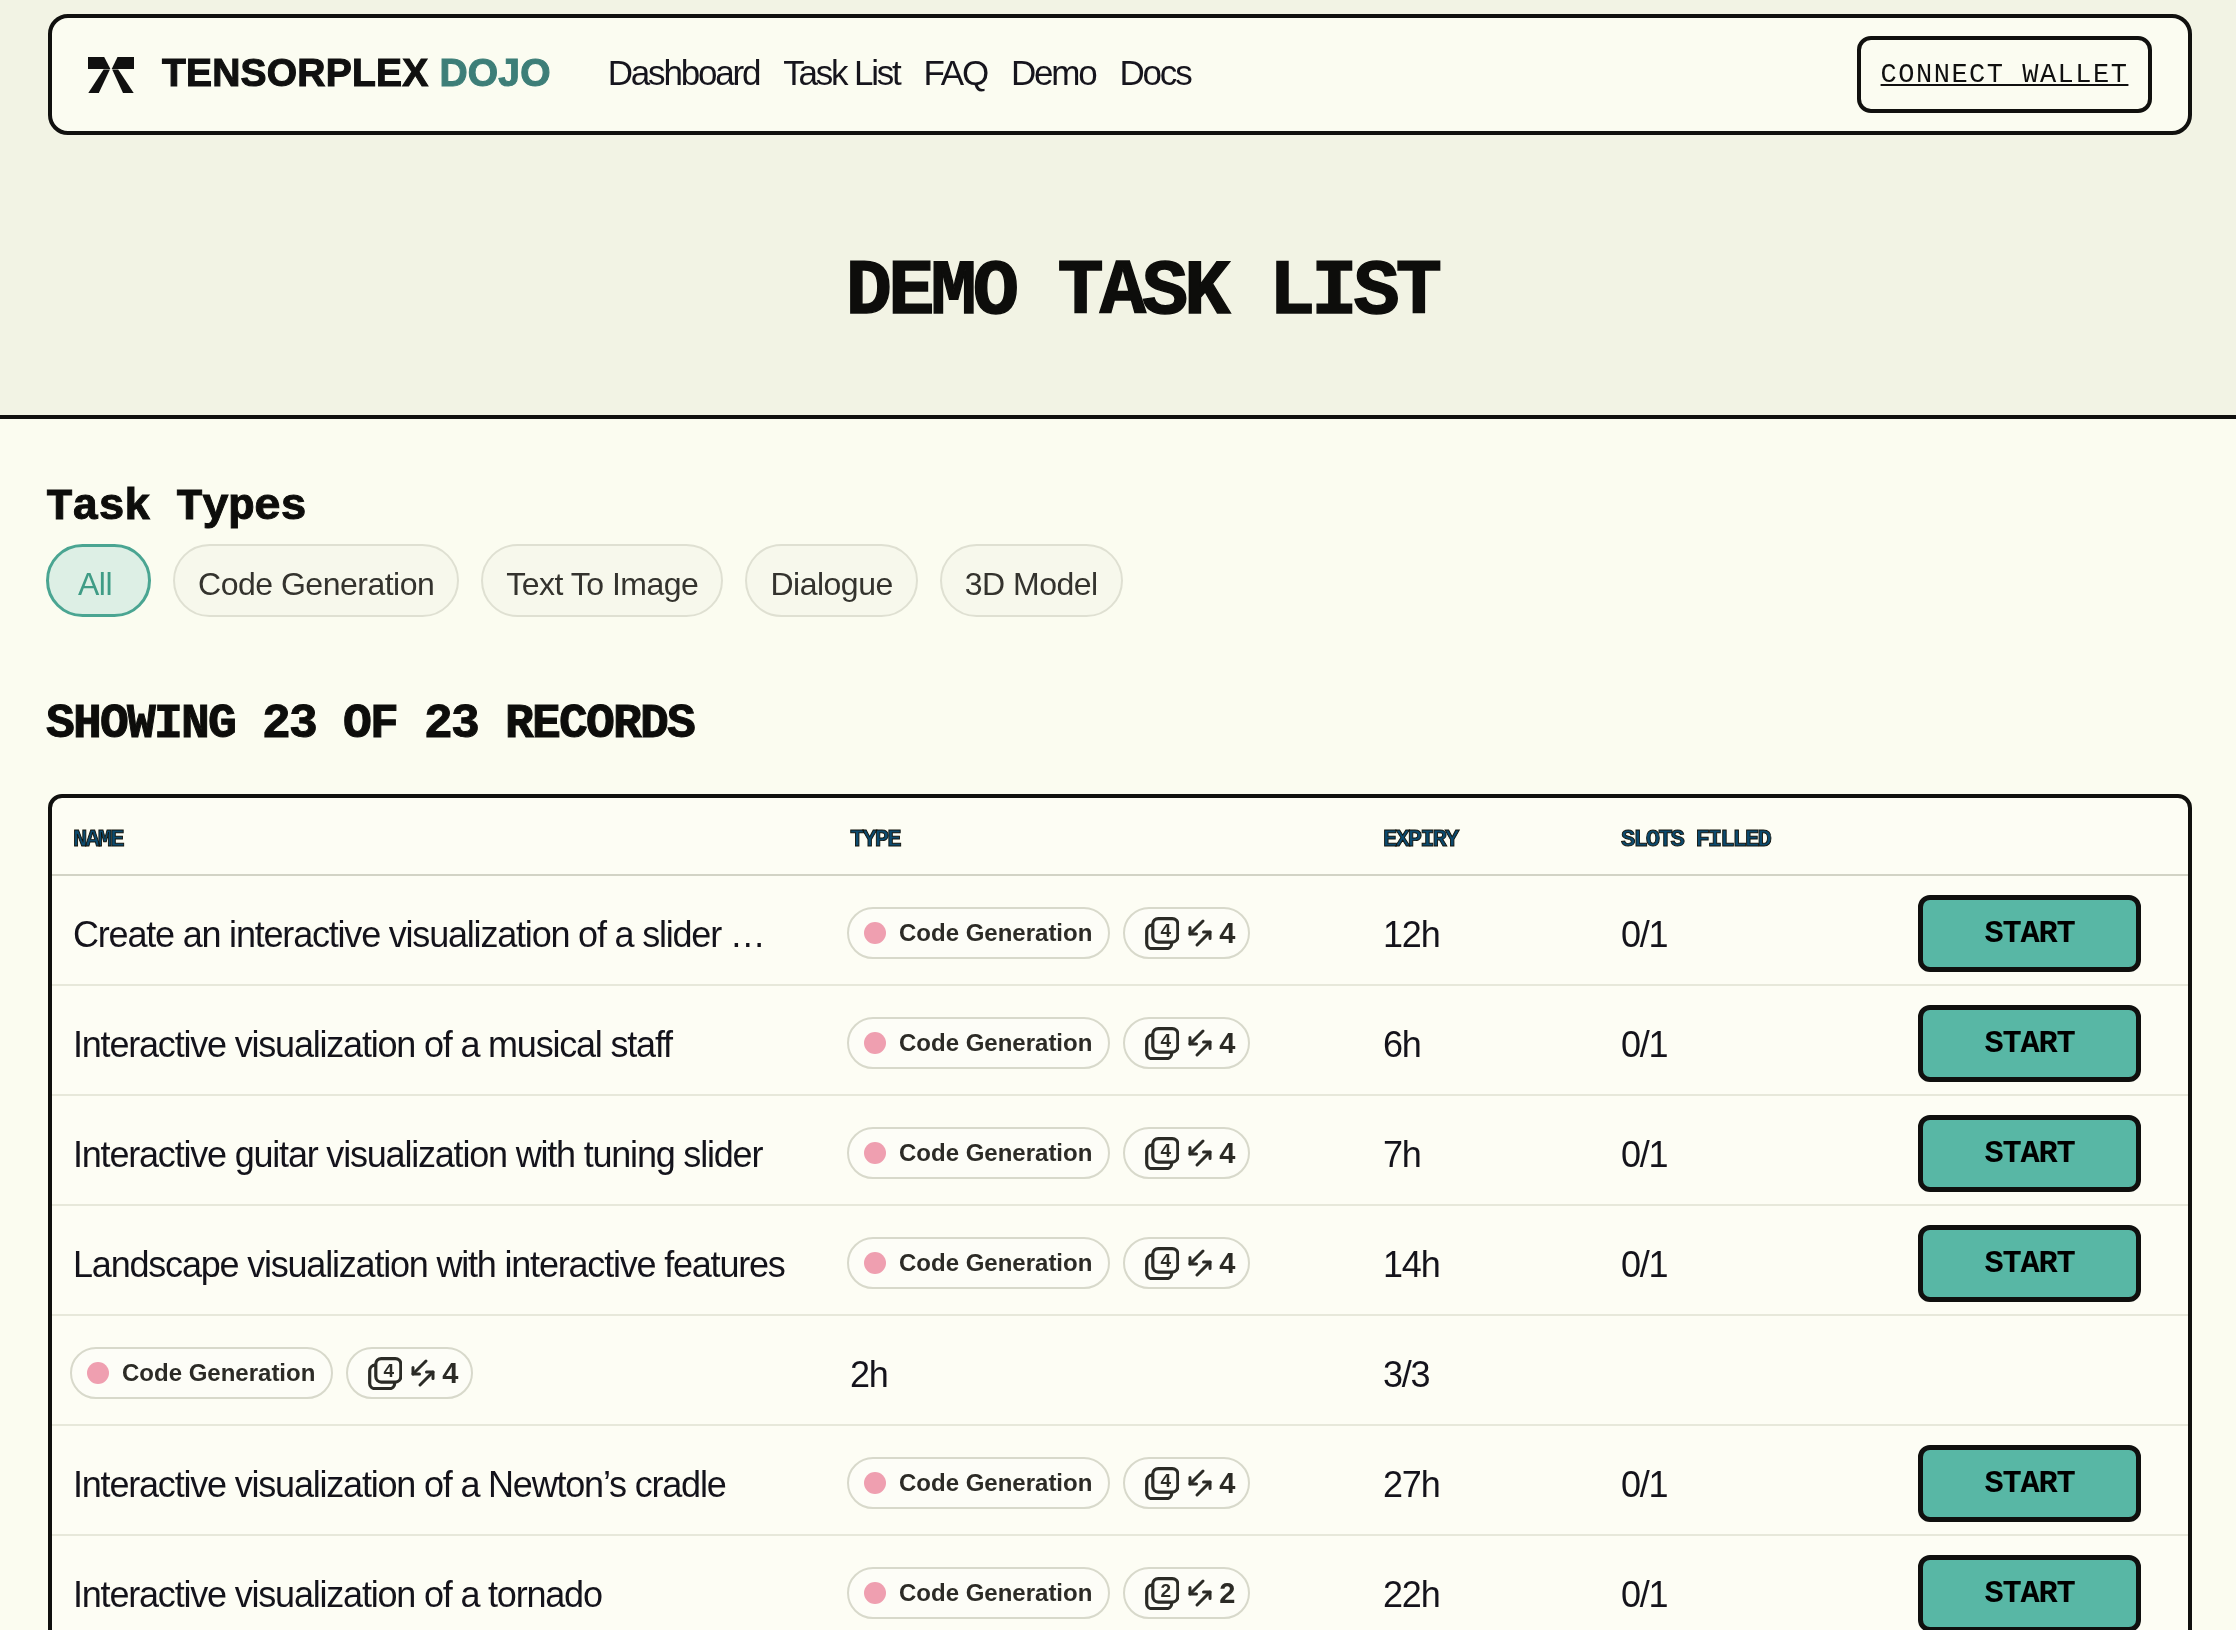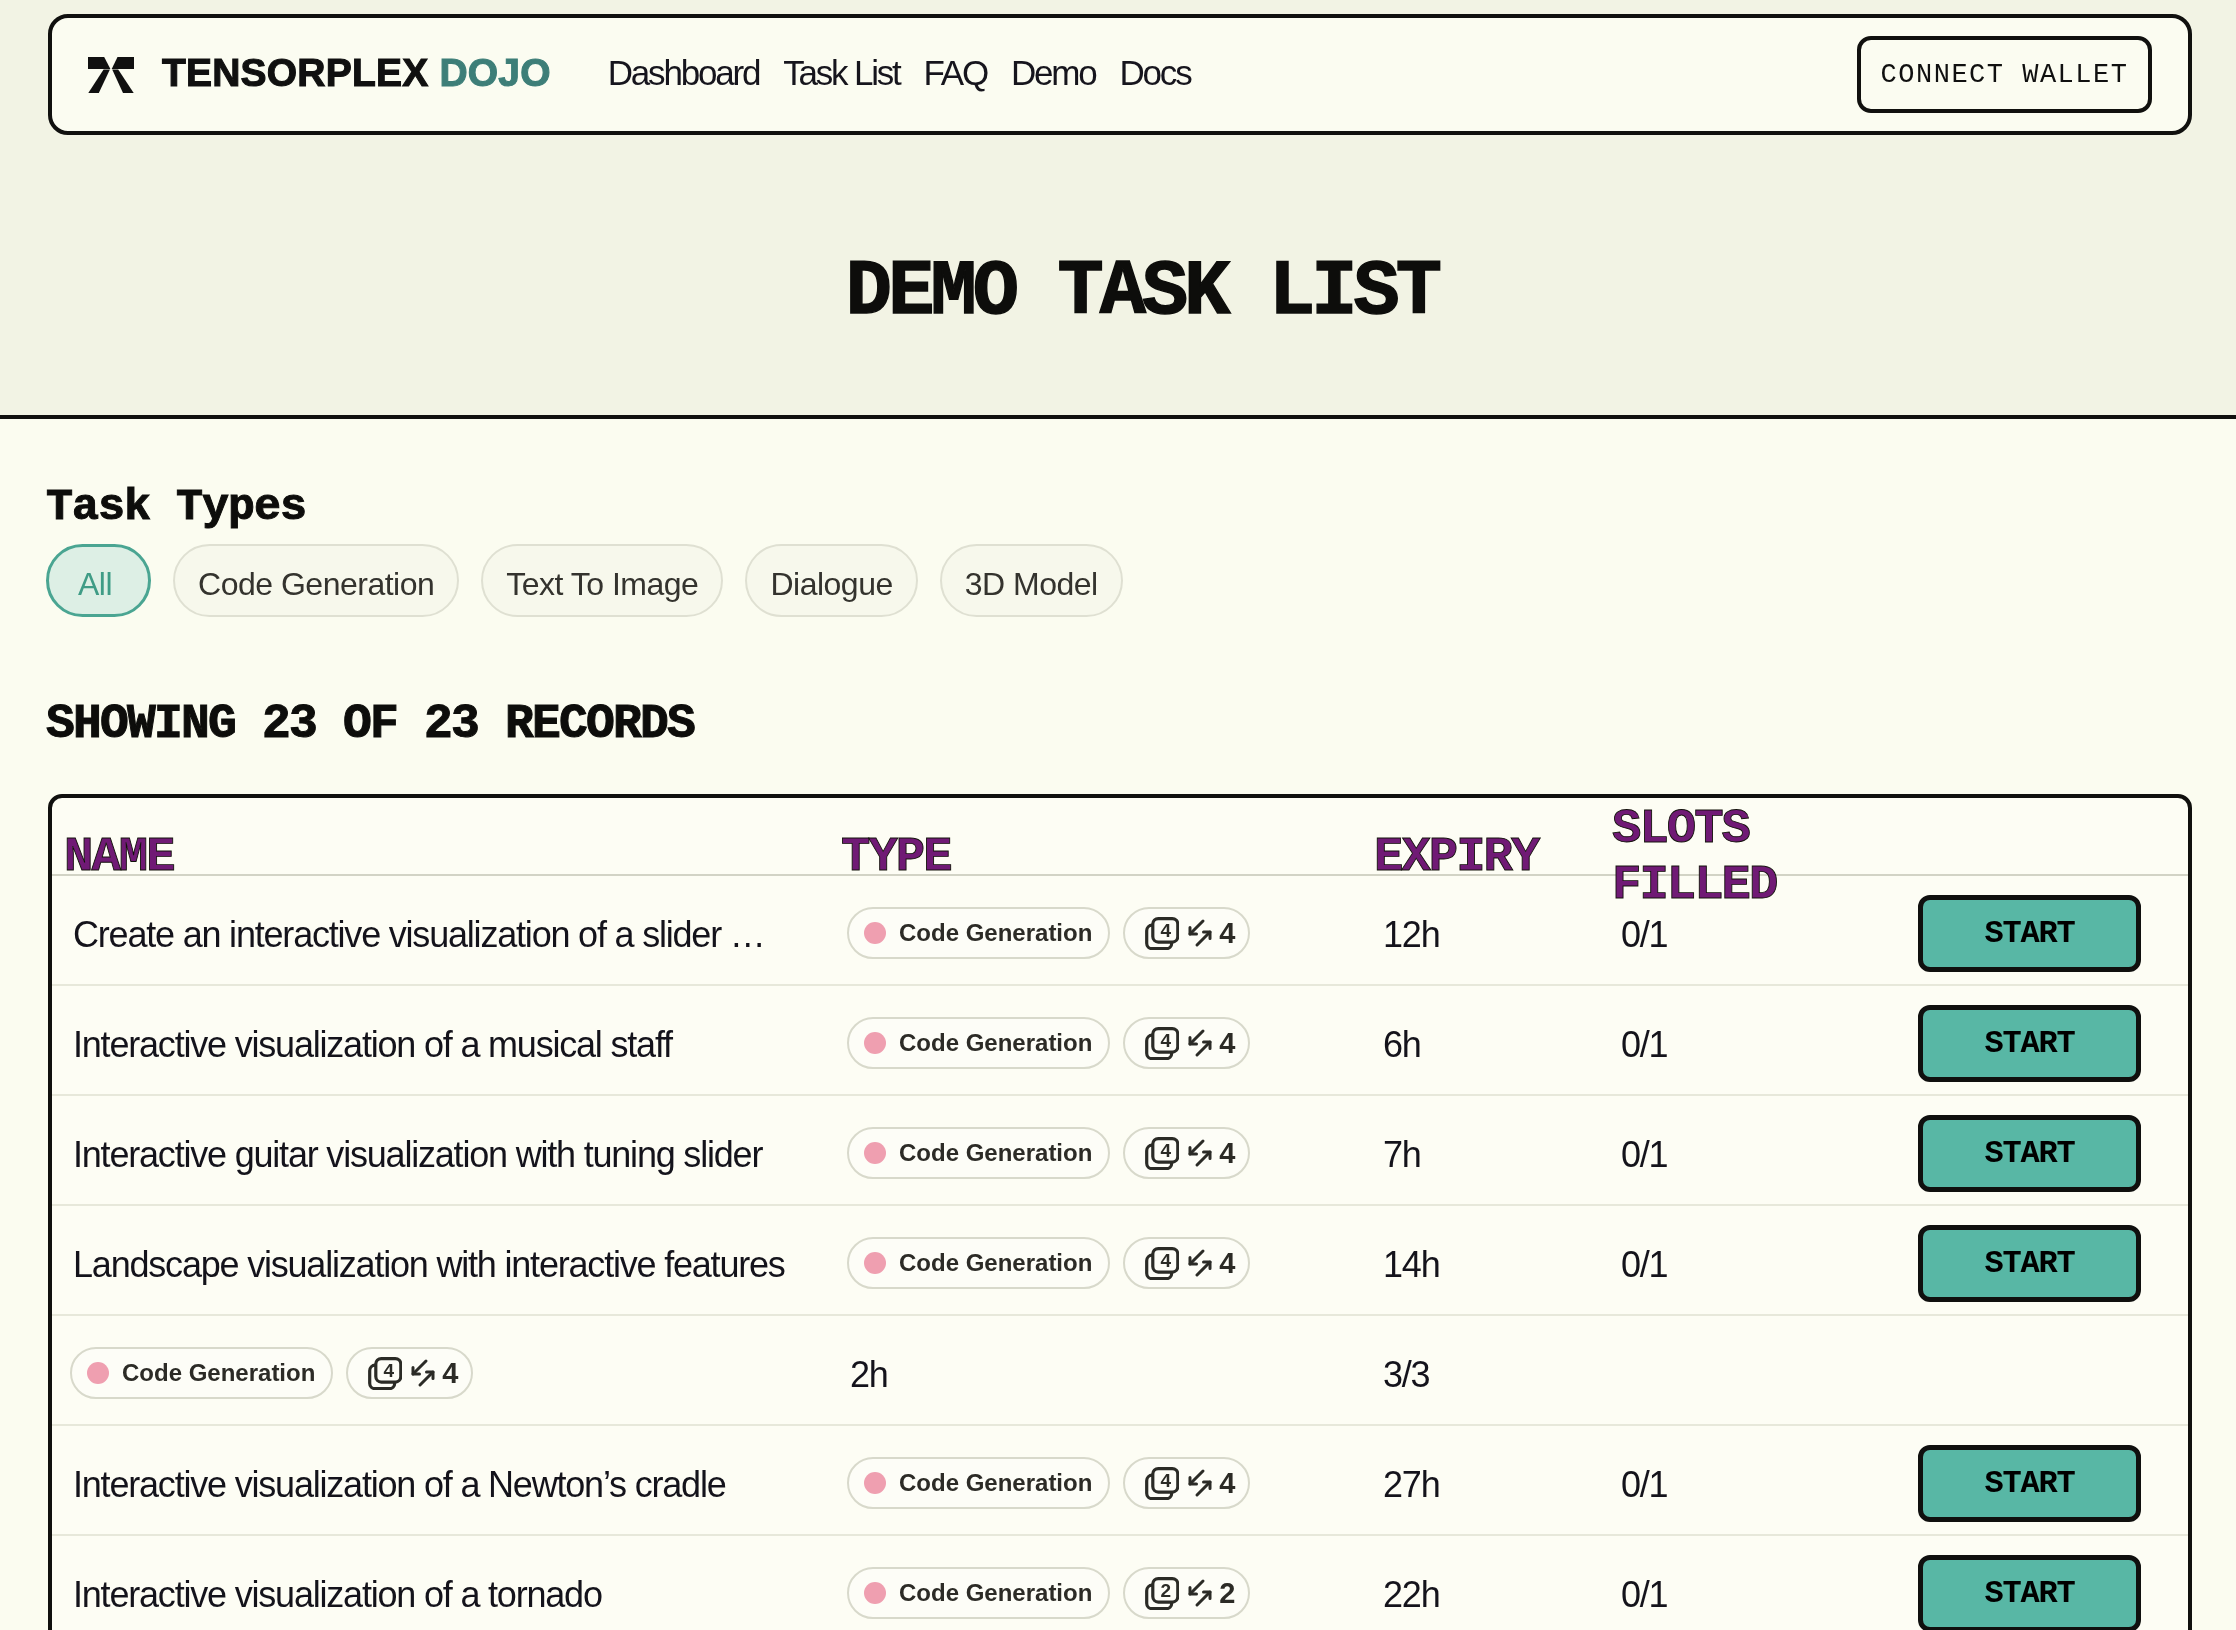"CONNECT WALLET" .cw { text-decoration: none -> underline }
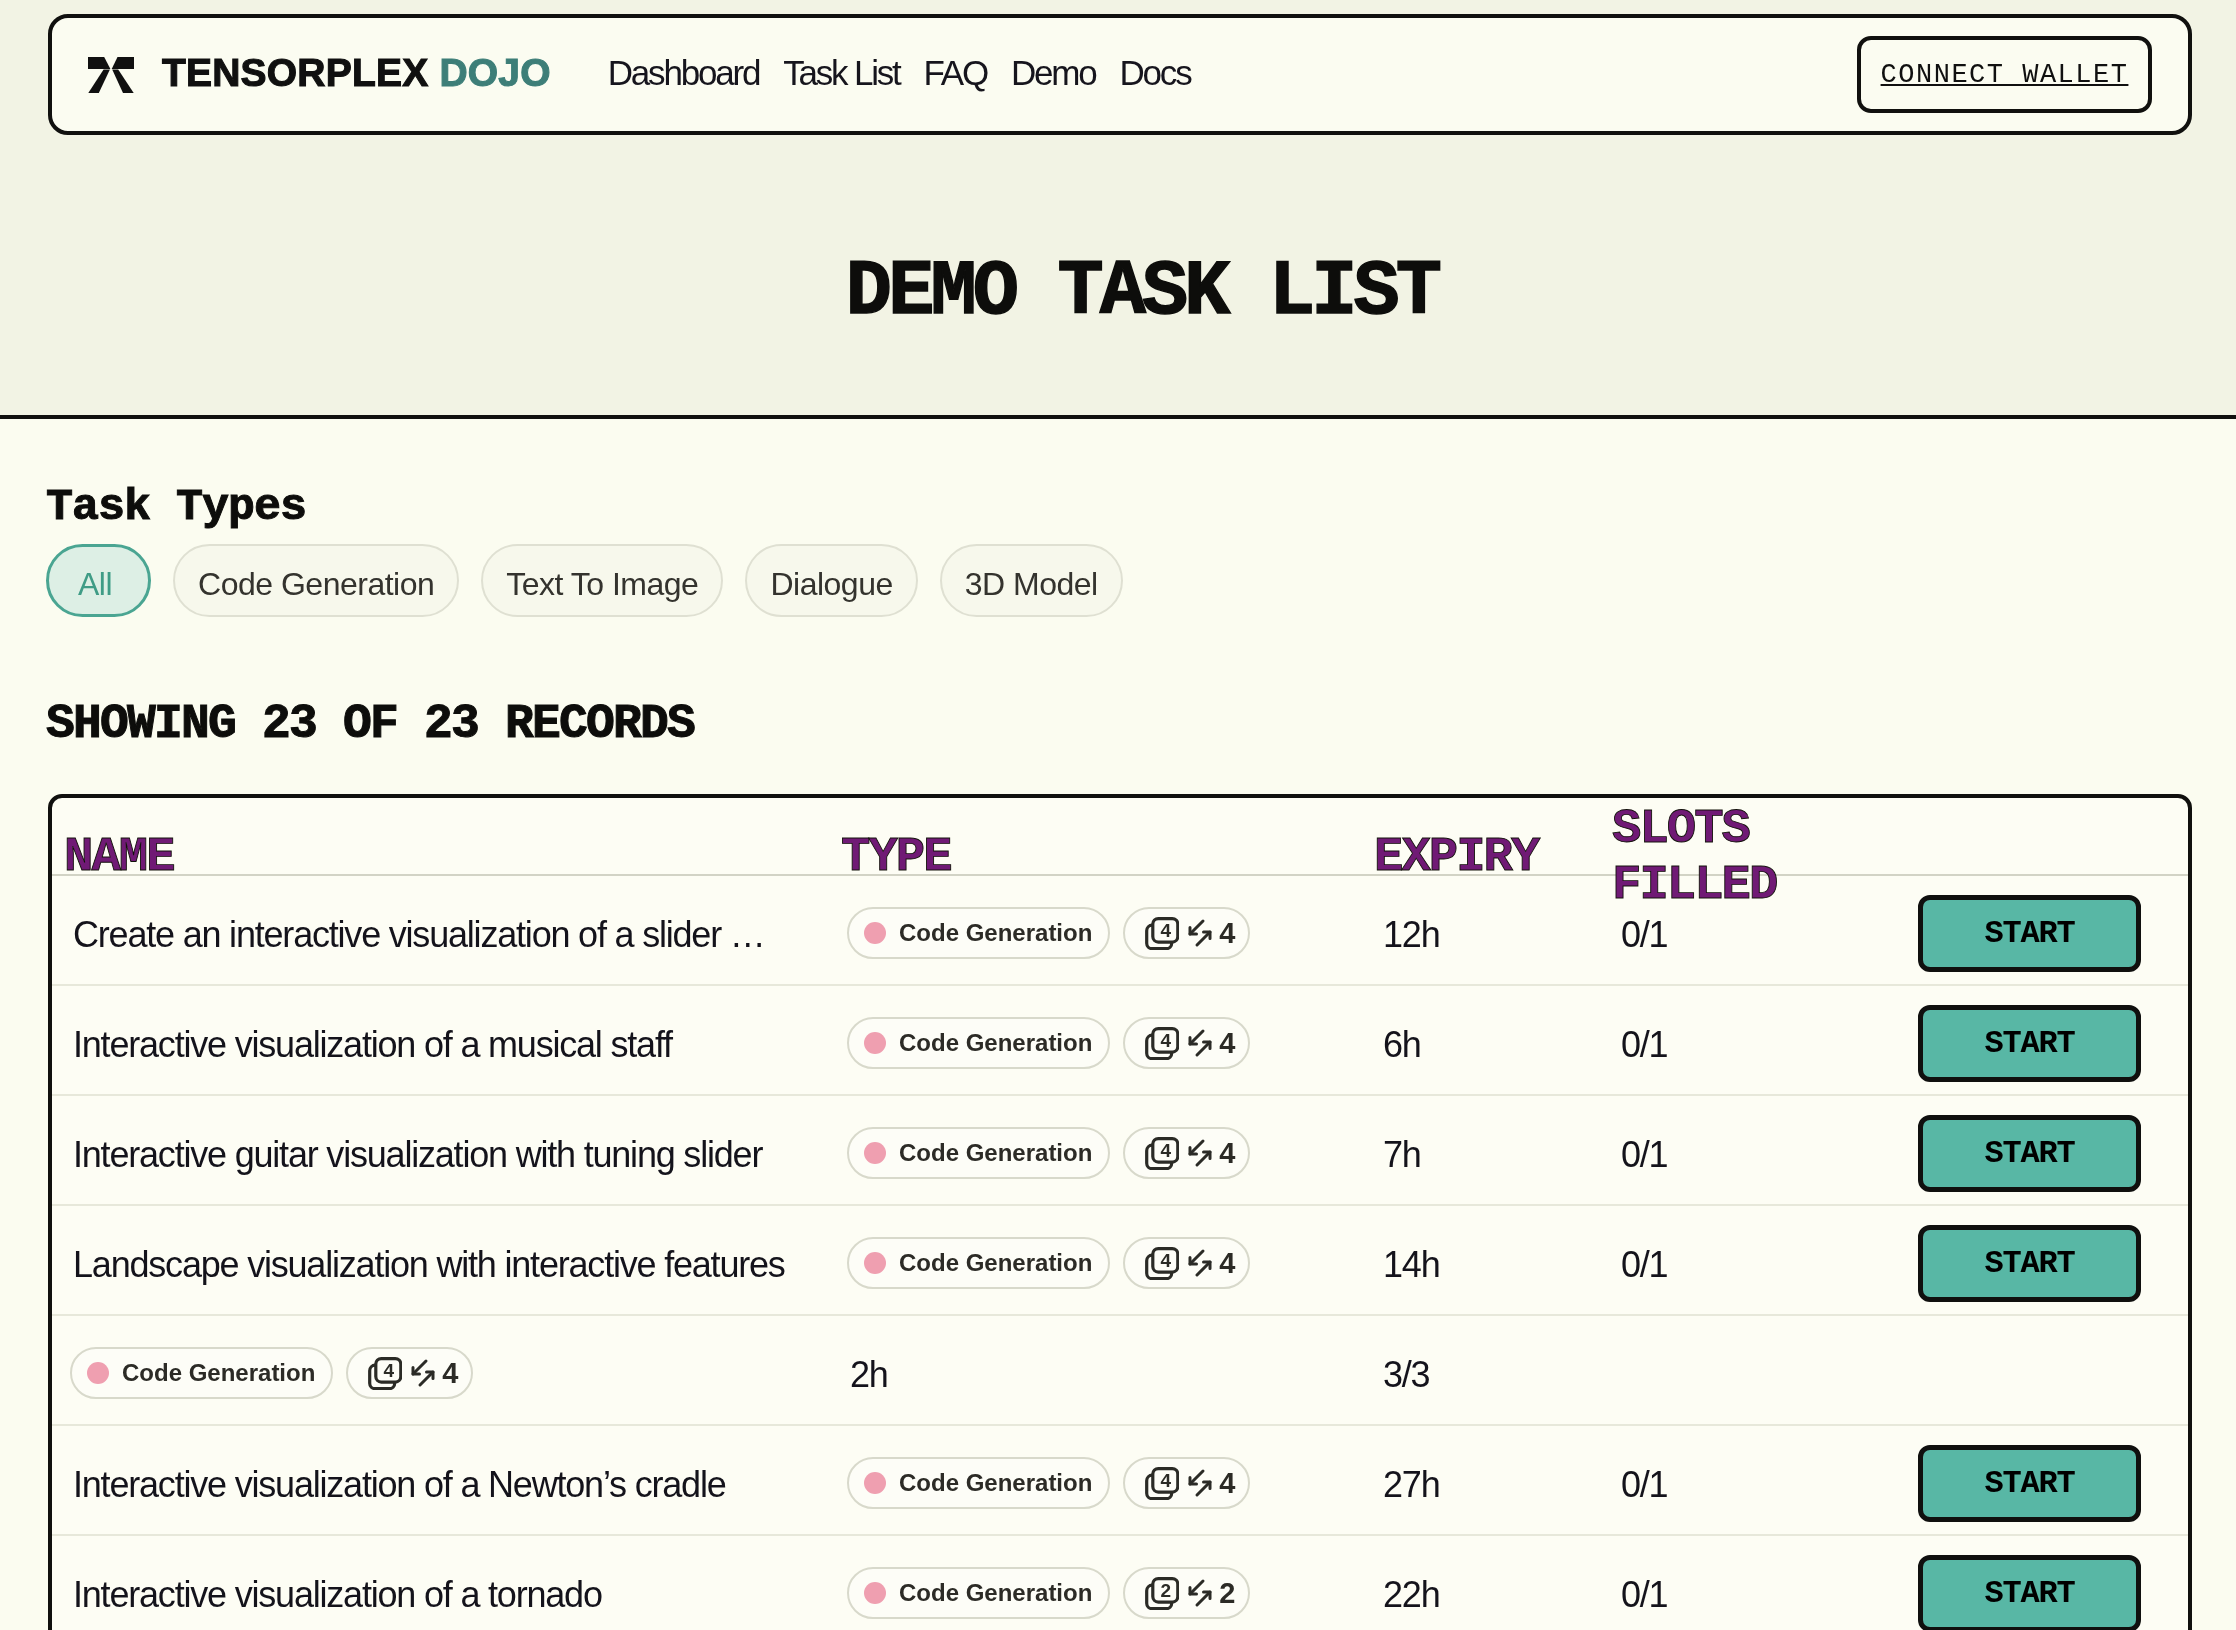"NAME" .thead { color: #701a75 -> #0c4a6e; font-size: 49px -> 24px; padding-left: 12px -> 21px }
